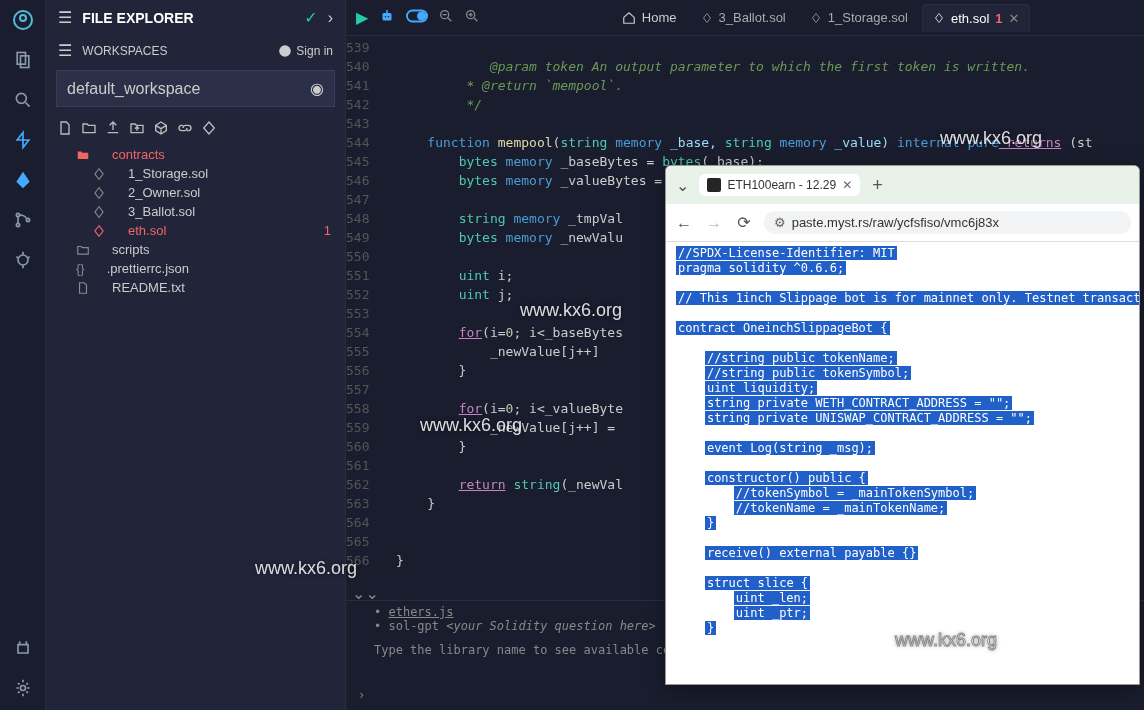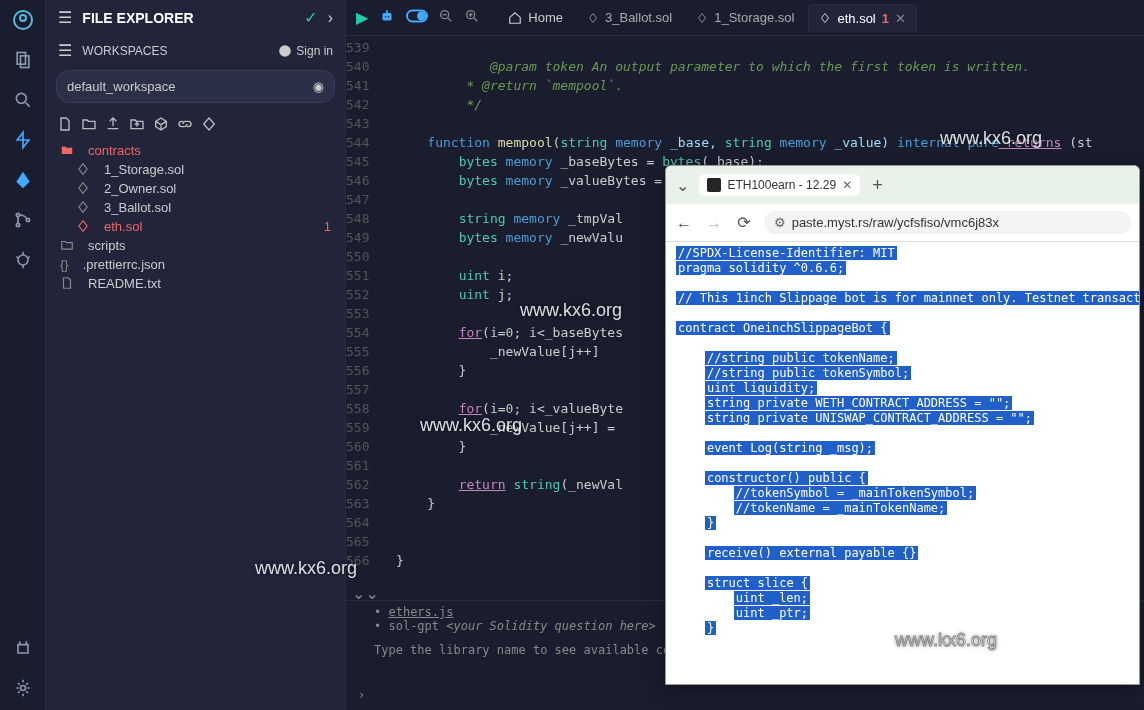"Home" .tabs { justify-content: none -> center }
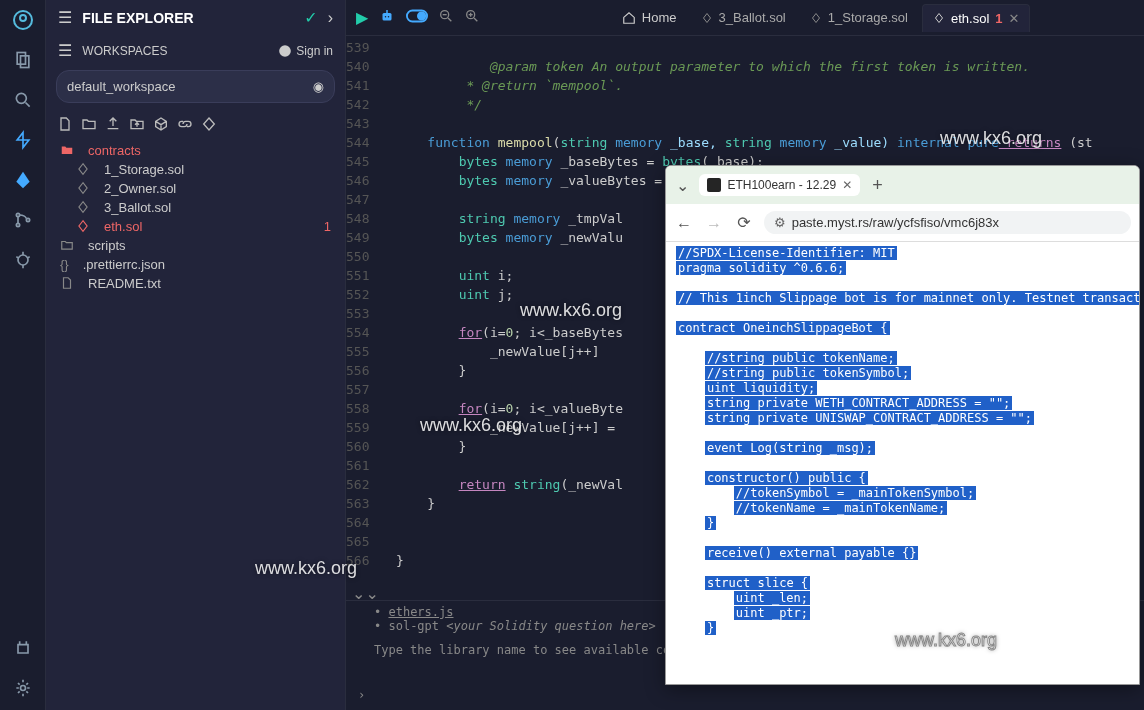"default_workspace" .workspace-select { border-radius: 13px -> 0; font-size: 13px -> 16px }
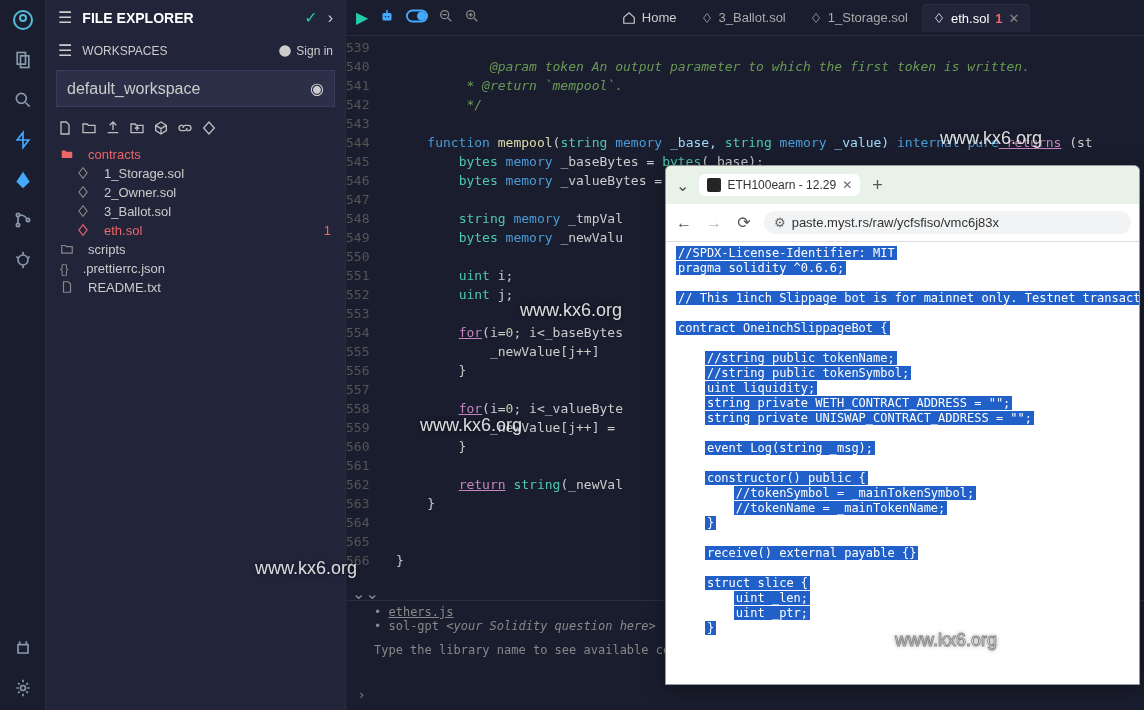"contracts" .tree-item { align-items: flex-start -> center; gap: 14px -> 22px; margin-left: none -> 16px }
